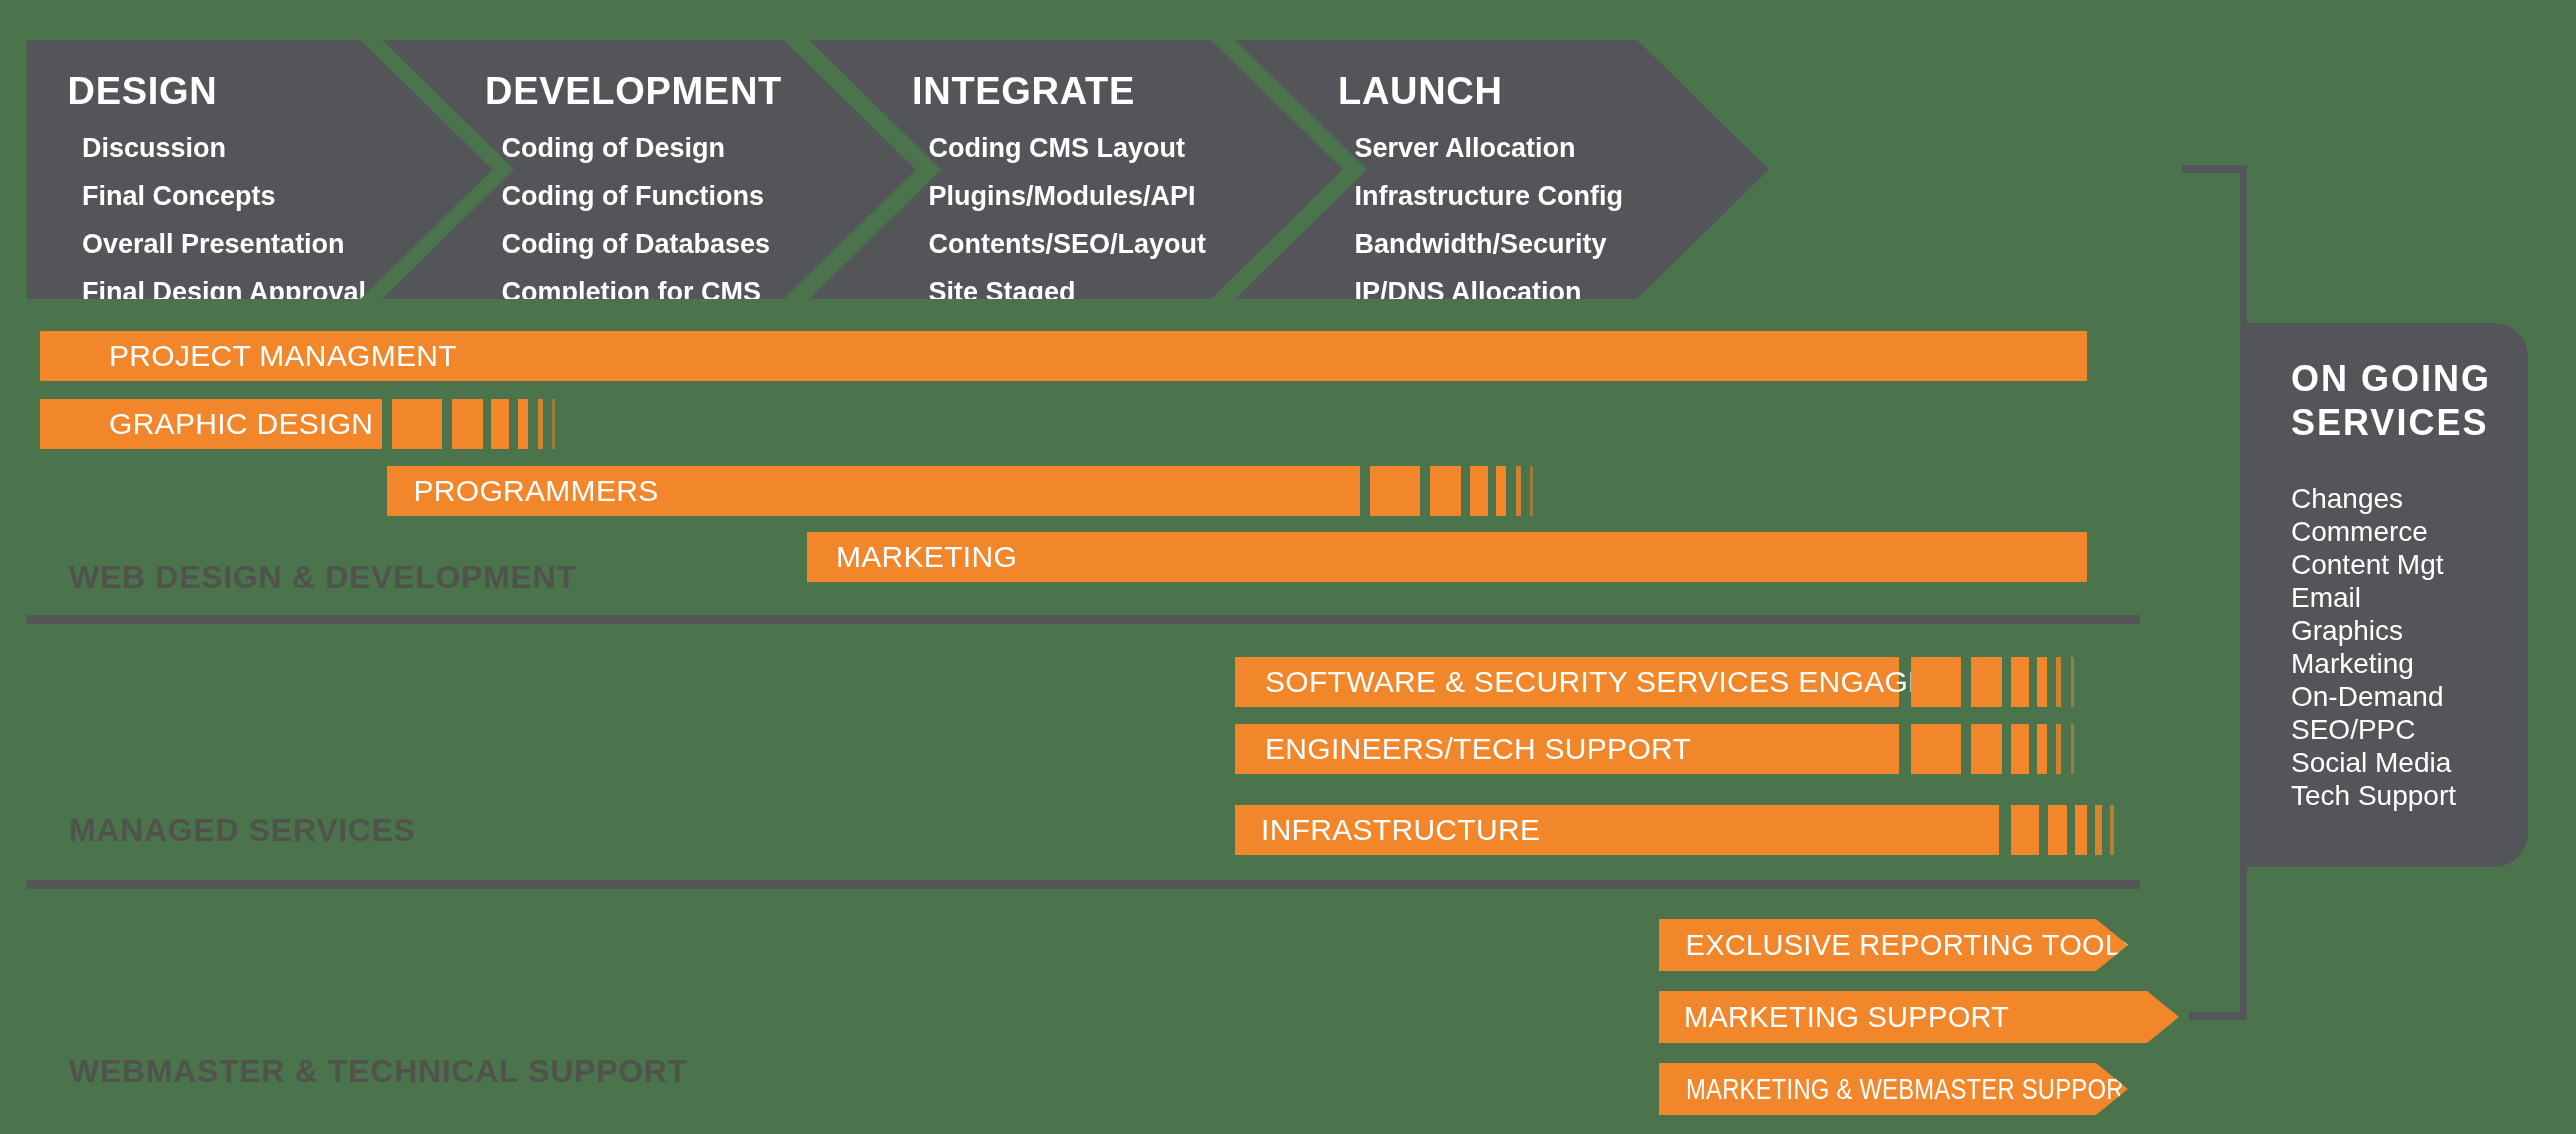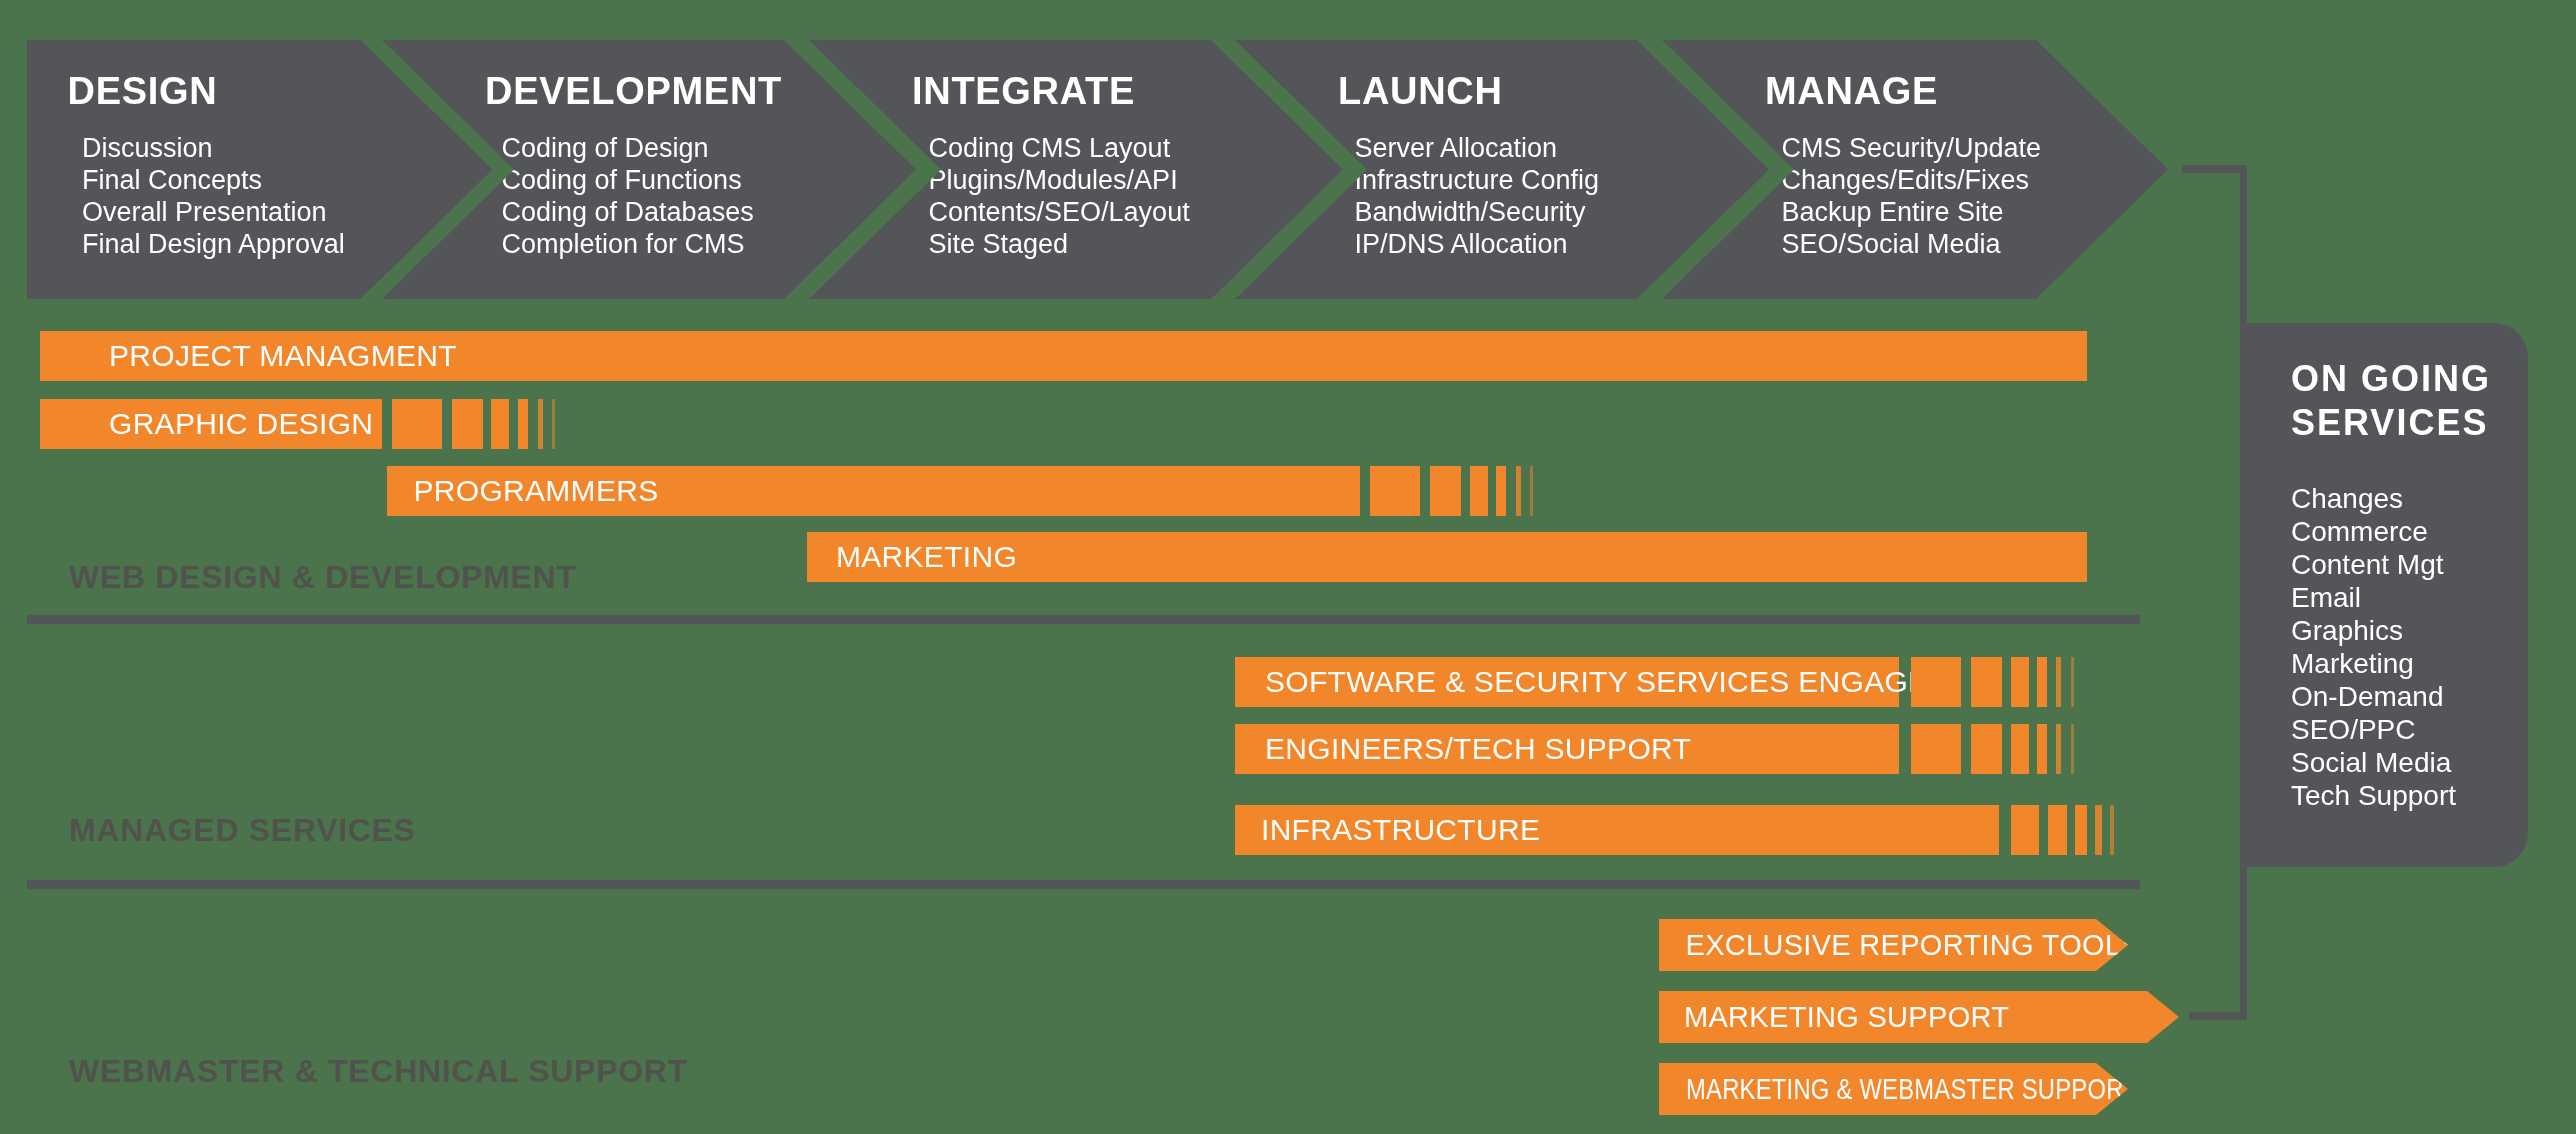"MANAGE" div.chev { html: <div> <div>MANAGE</div> <div> <div>CMS Security/Update</div> <div>Changes/Edits/Fixes</div> <div>Backup Entire Site</div> <div>SEO/Social Media</div> </div> </div> -> none }
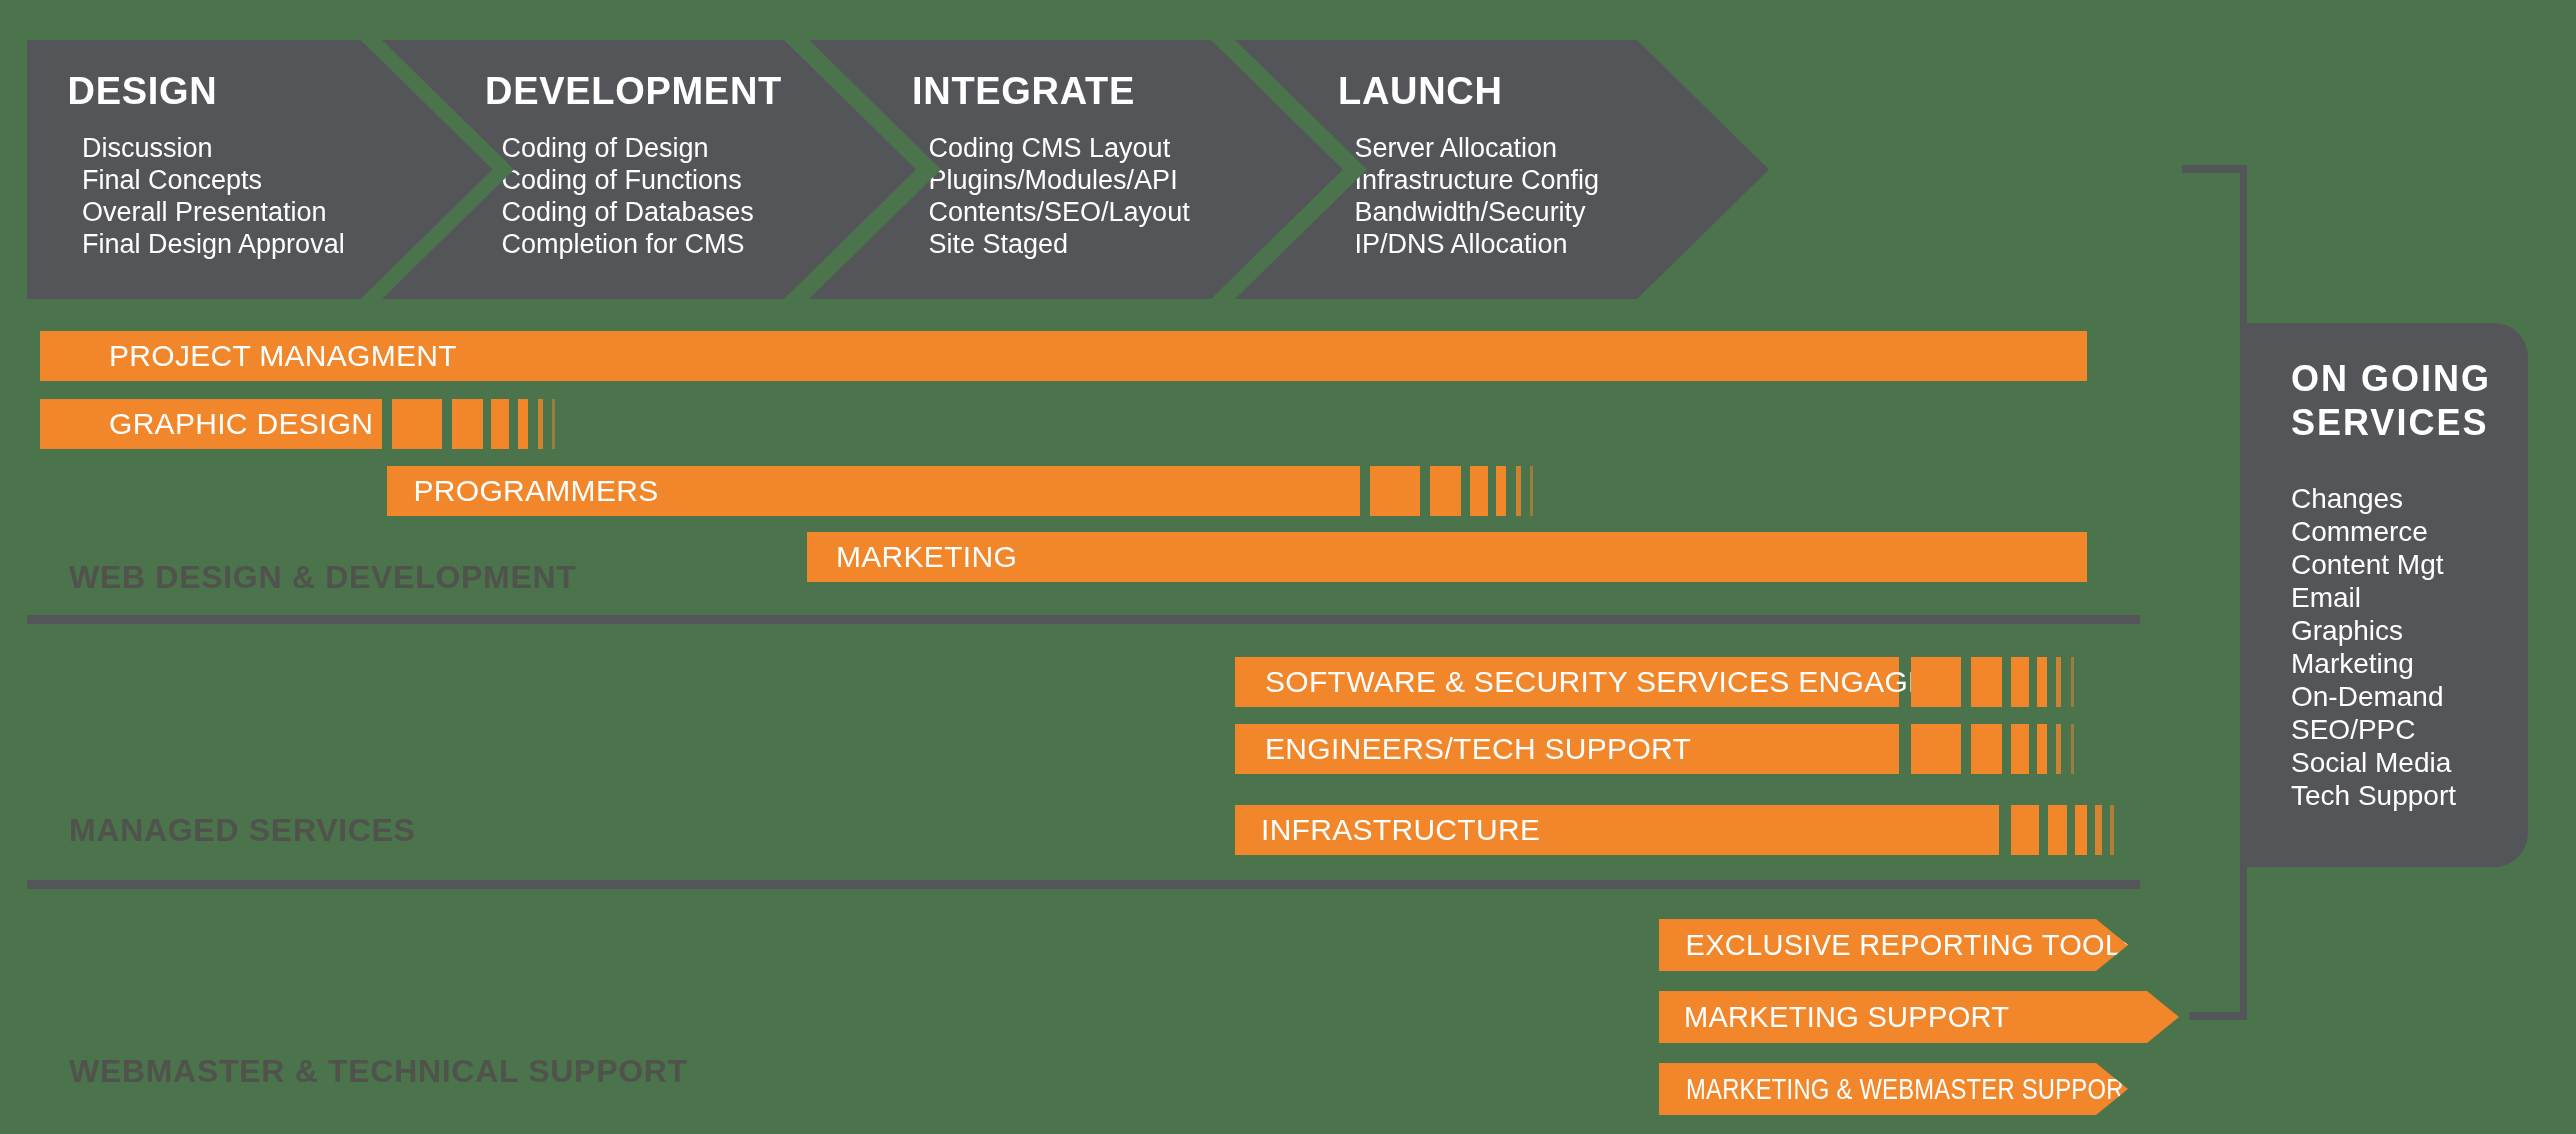"Discussion" .chev .ph-item { font-weight: 400 -> 700; margin-top: none -> 16px }
